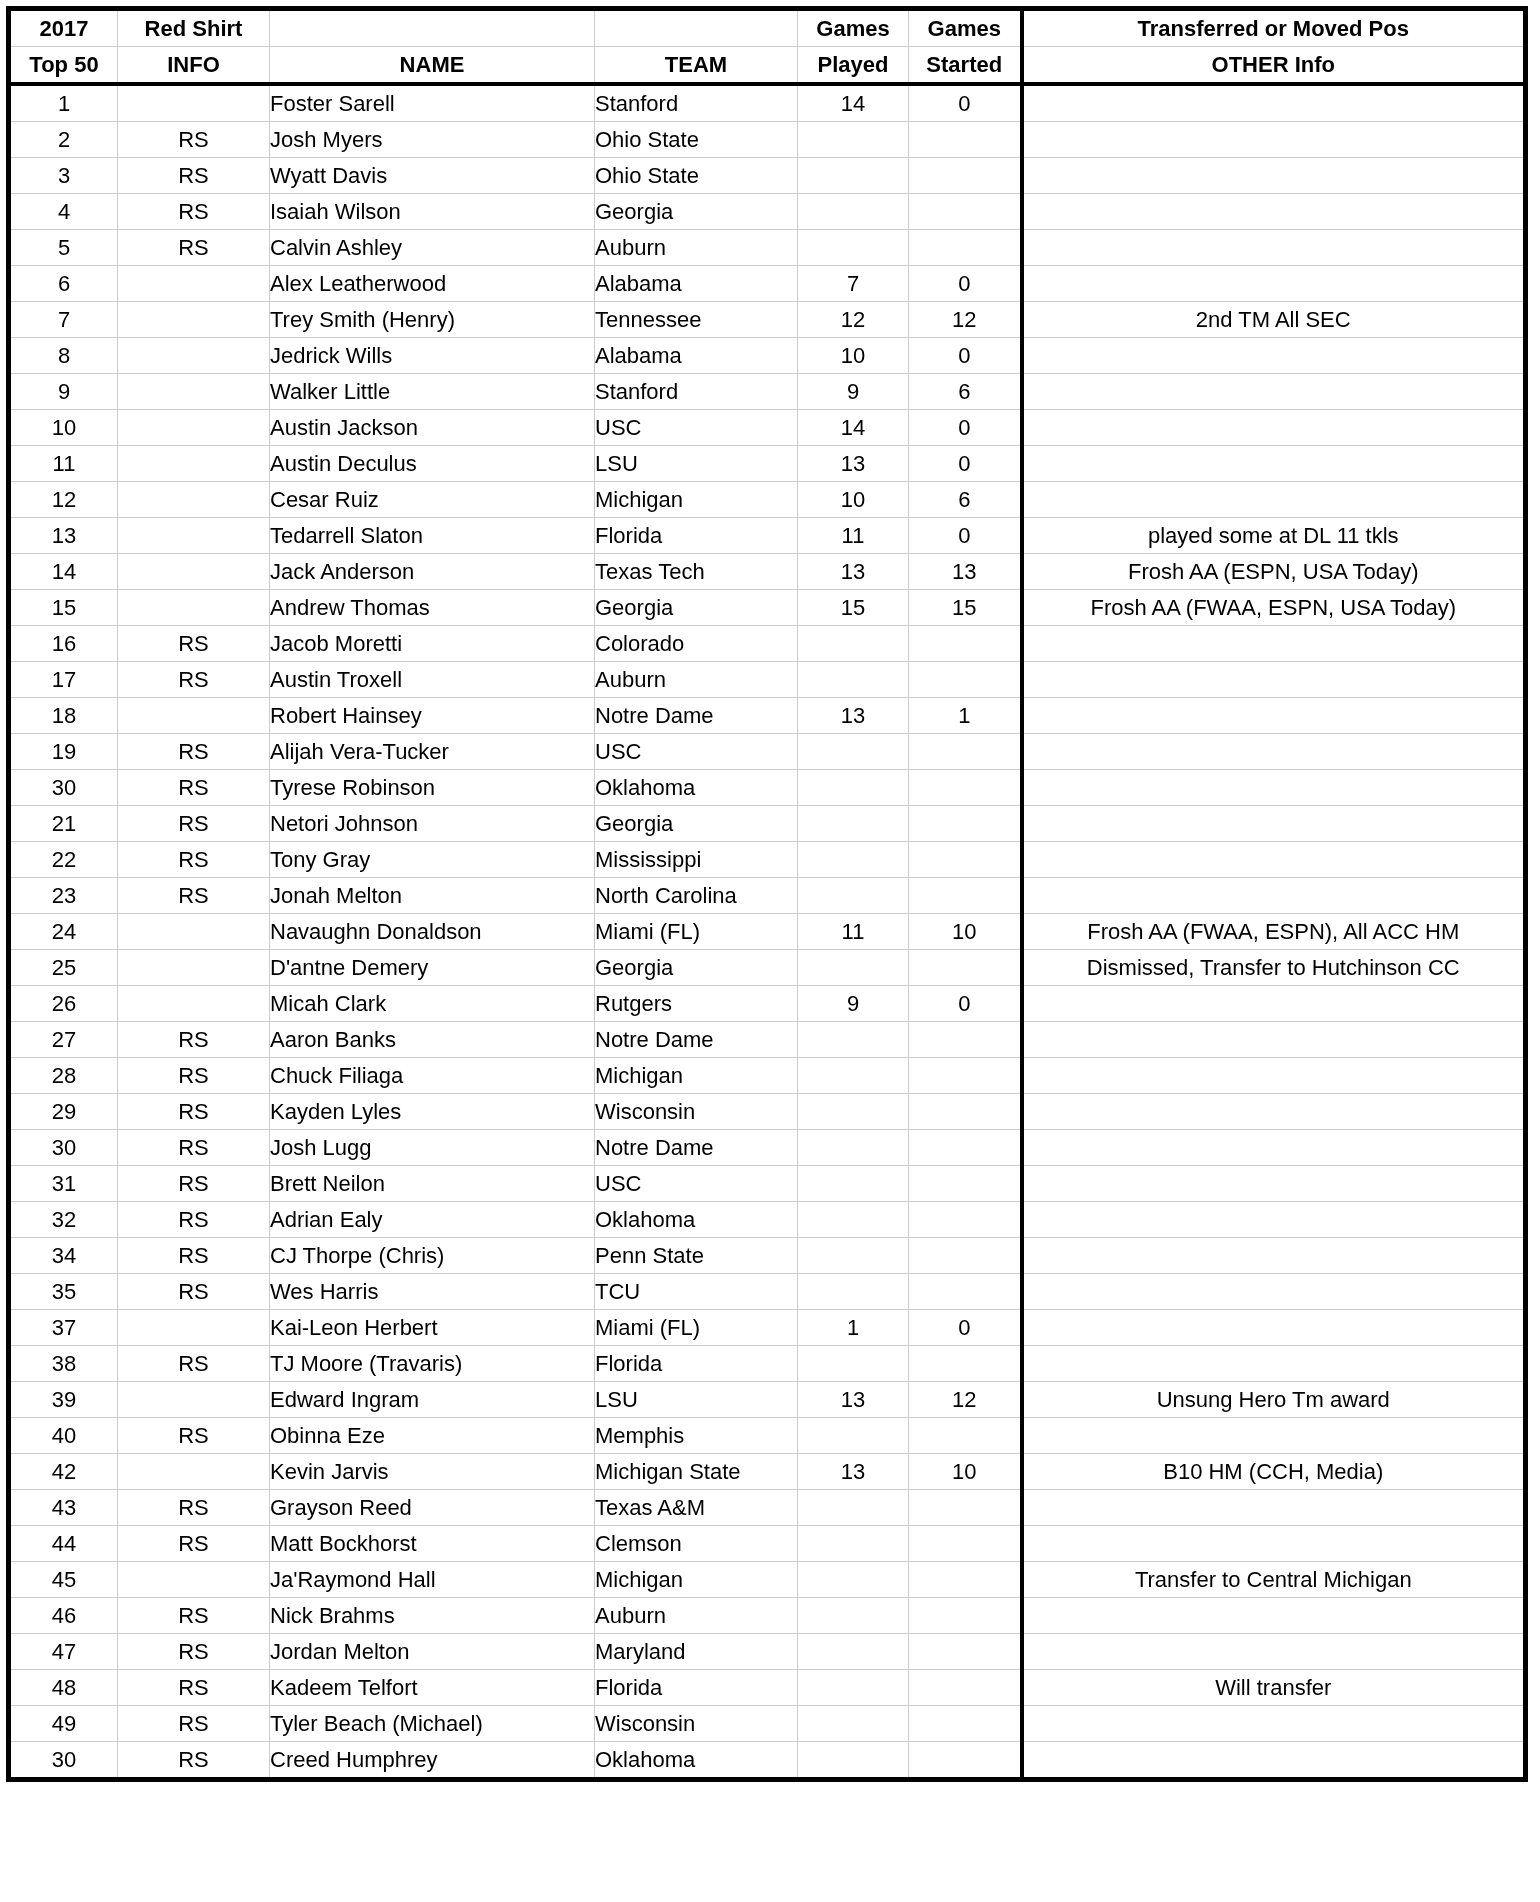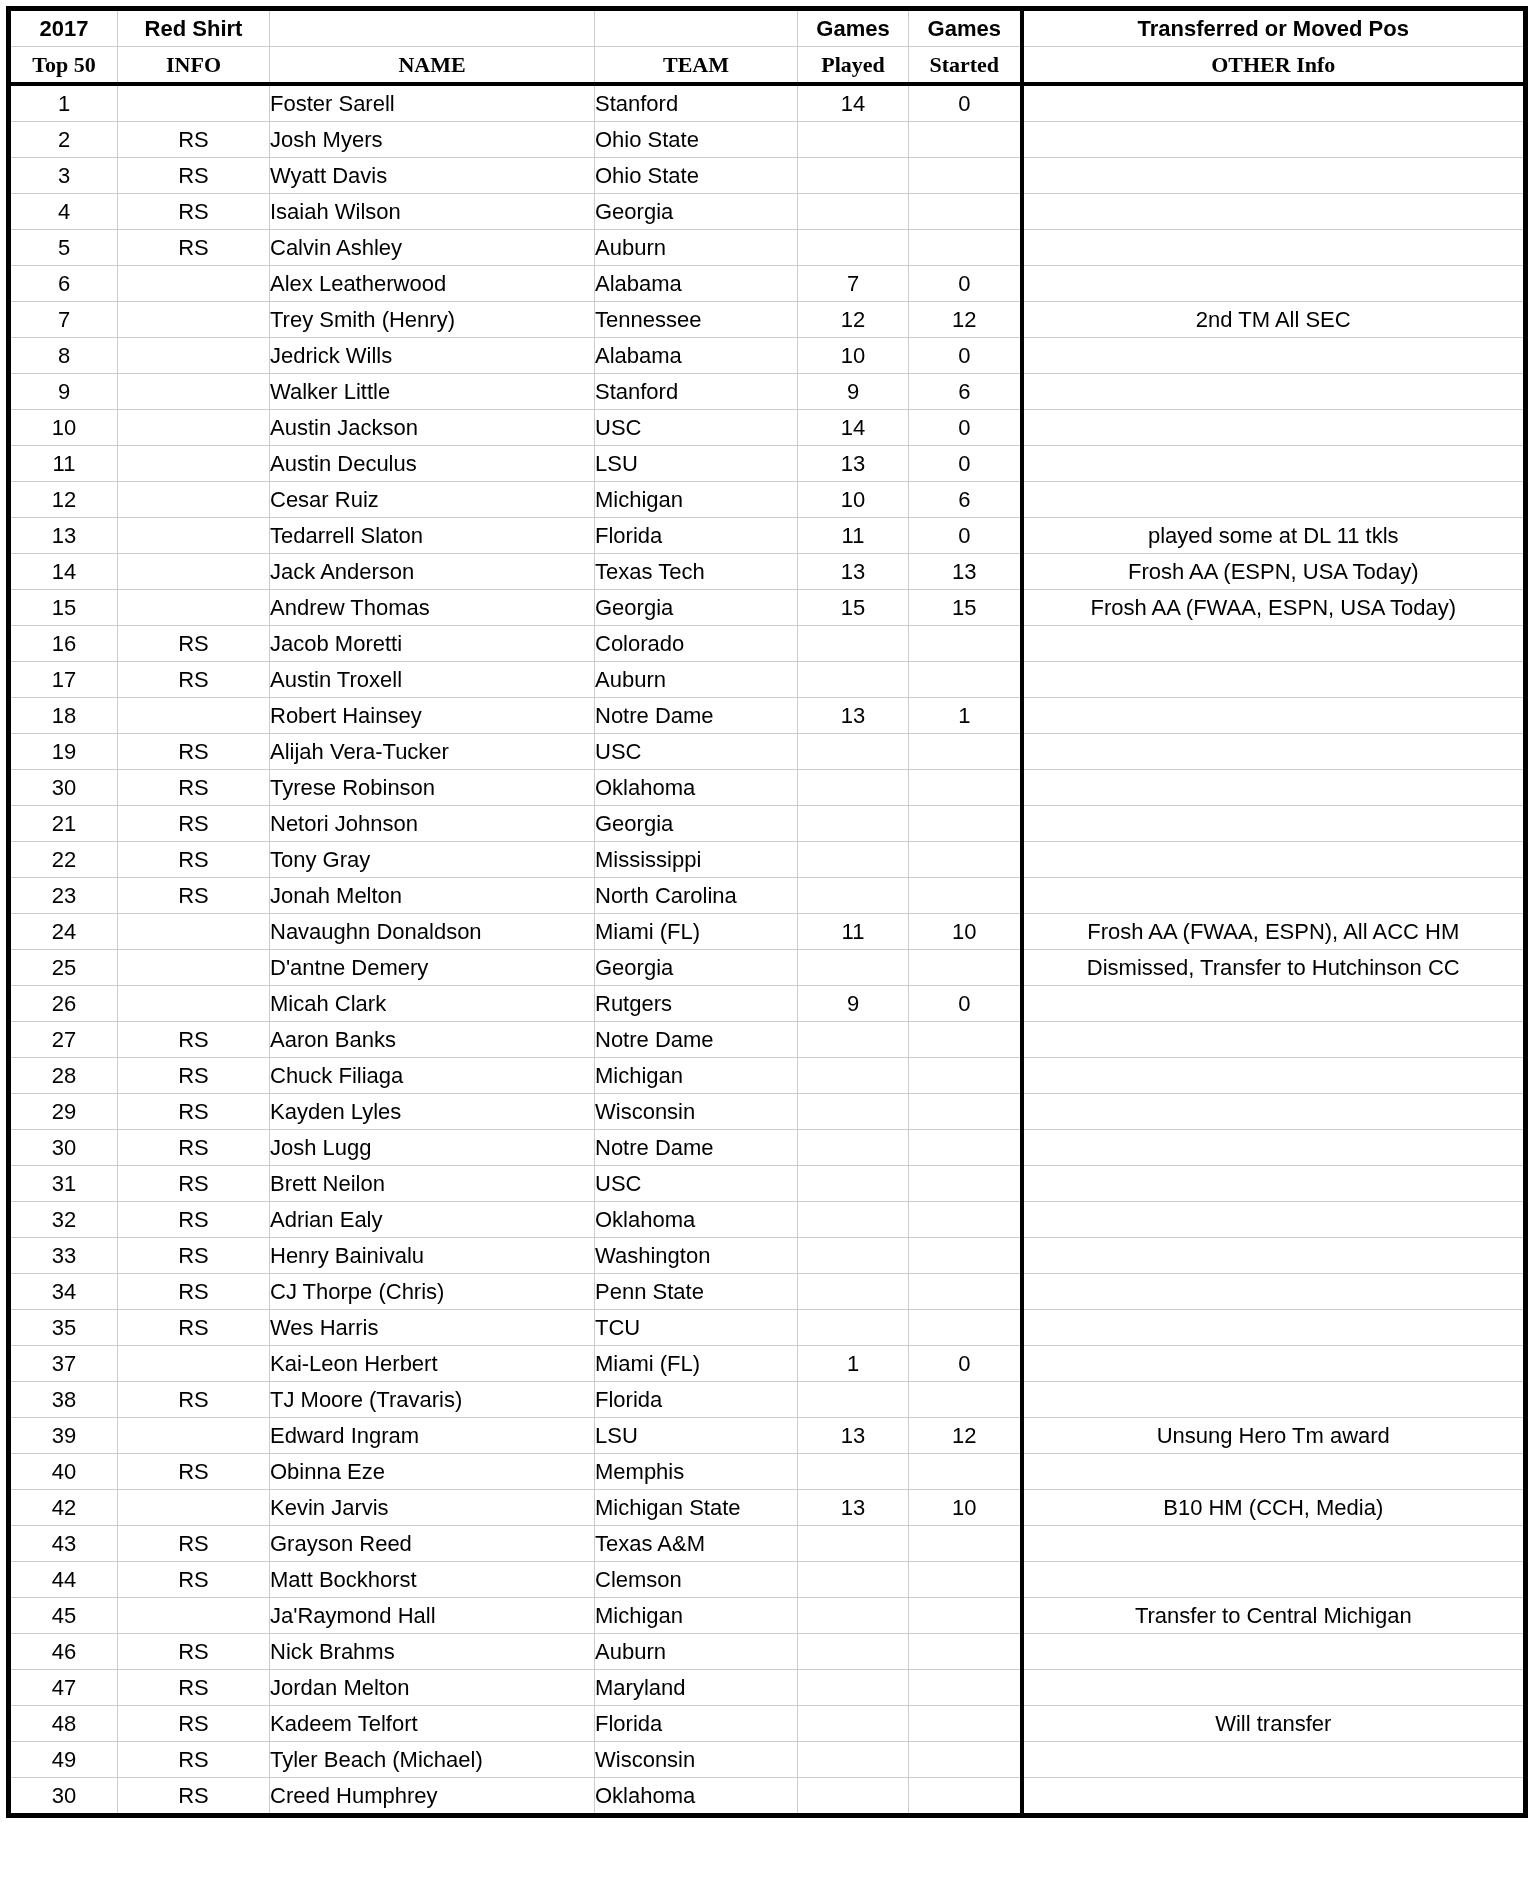"Top 50" thead tr.hdr-bottom th { font-family: Liberation Serif, serif -> none }
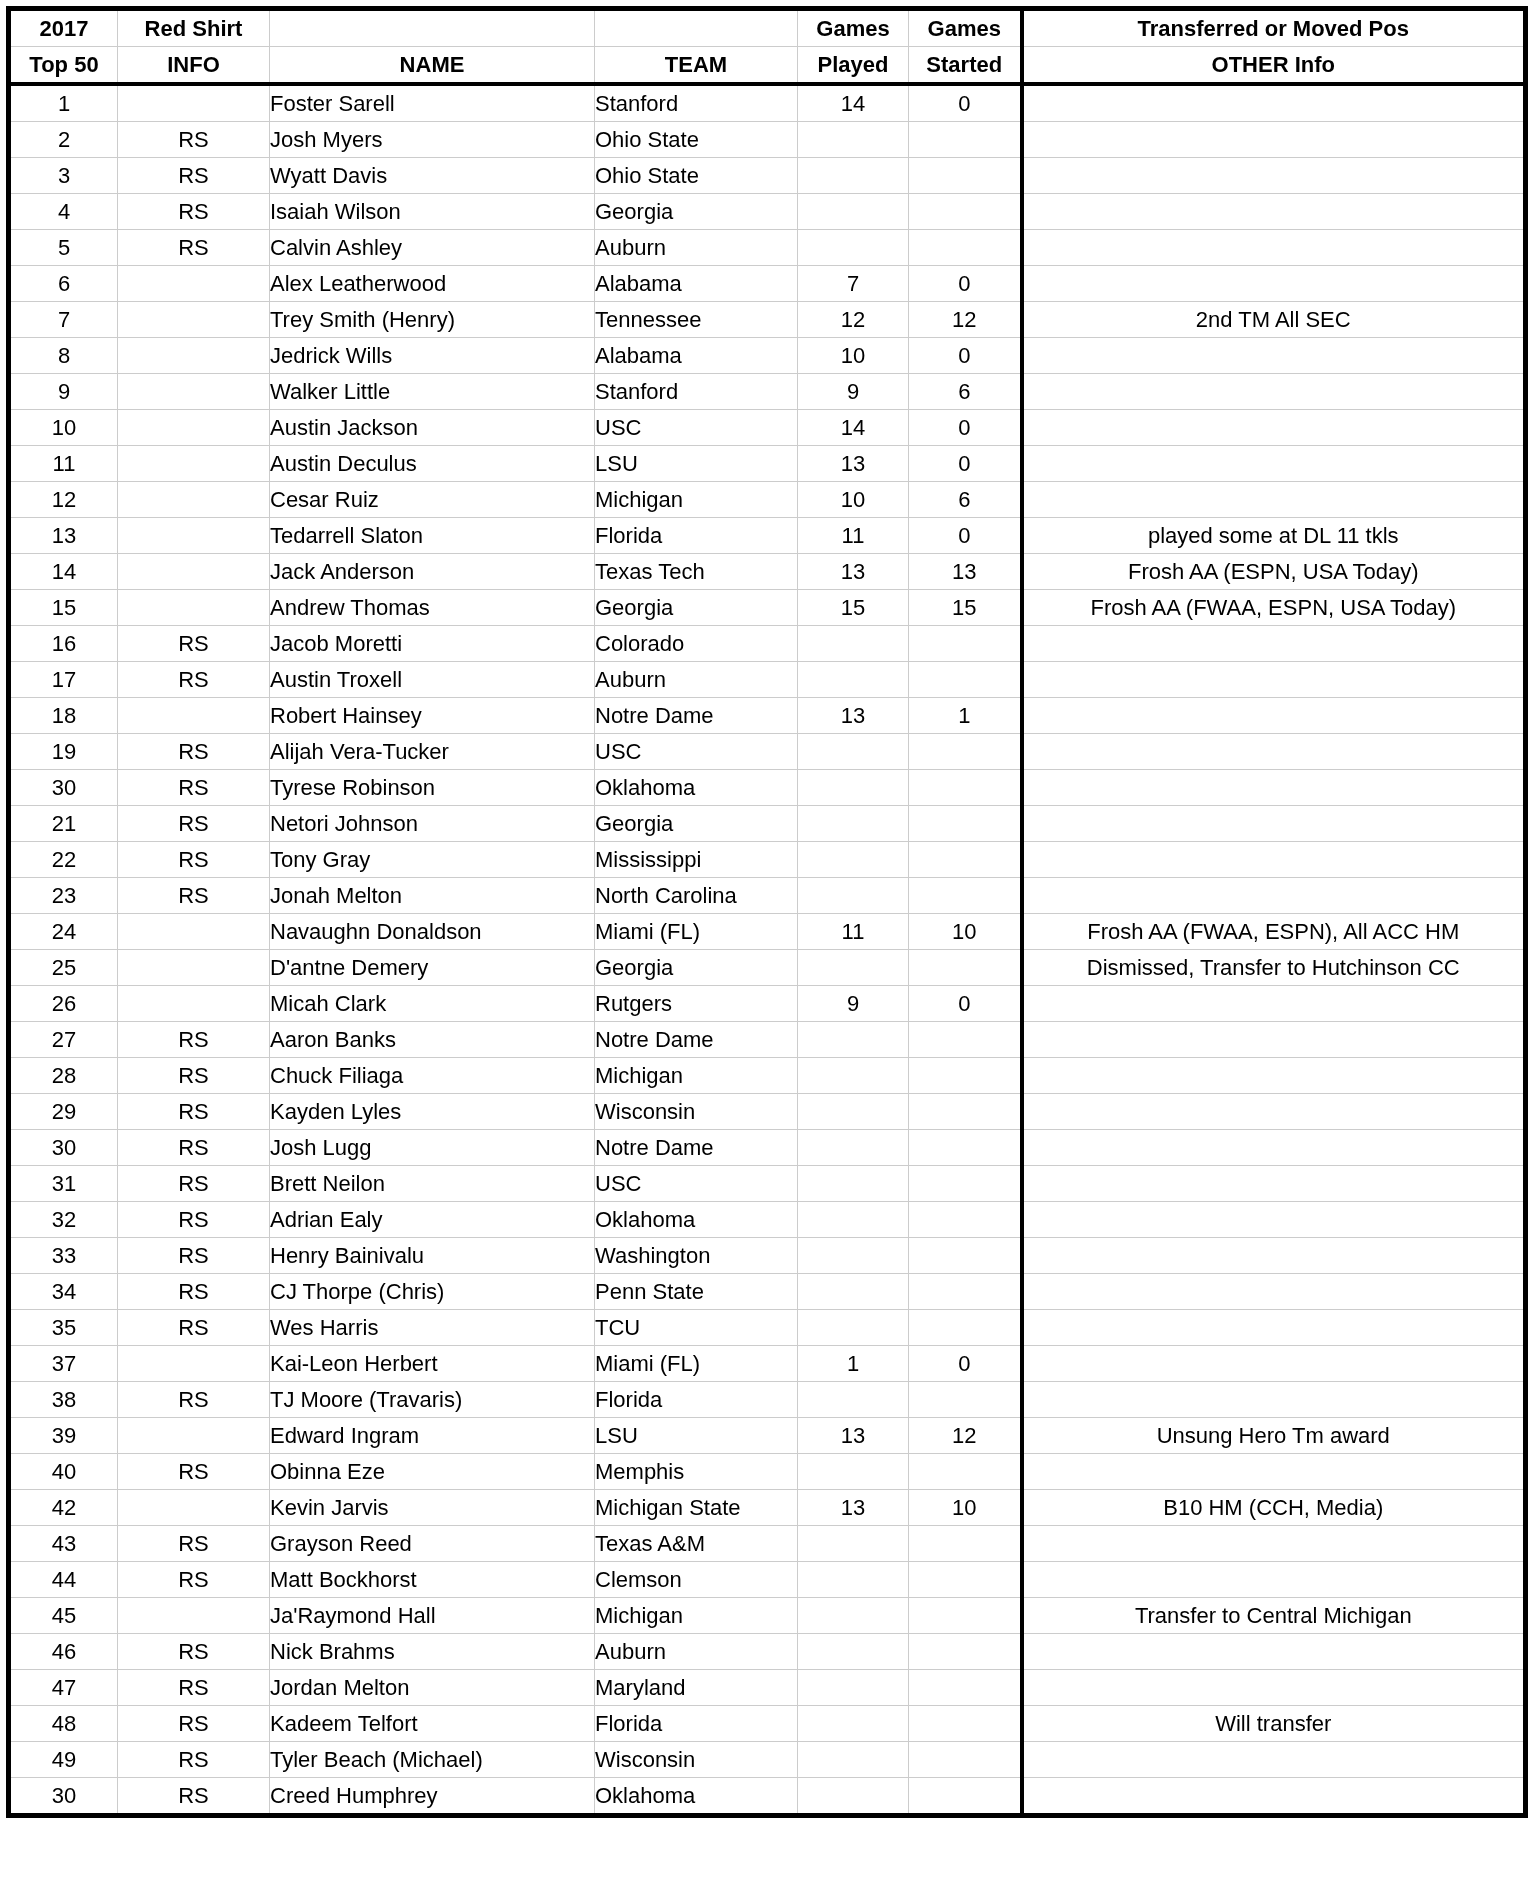"33" tr { html: <tr> <td>33</td> <td>RS</td> <td>Henry Bainivalu</td> <td>Washington</td> <td></td> <td></td> <td></td> </tr> -> none }
